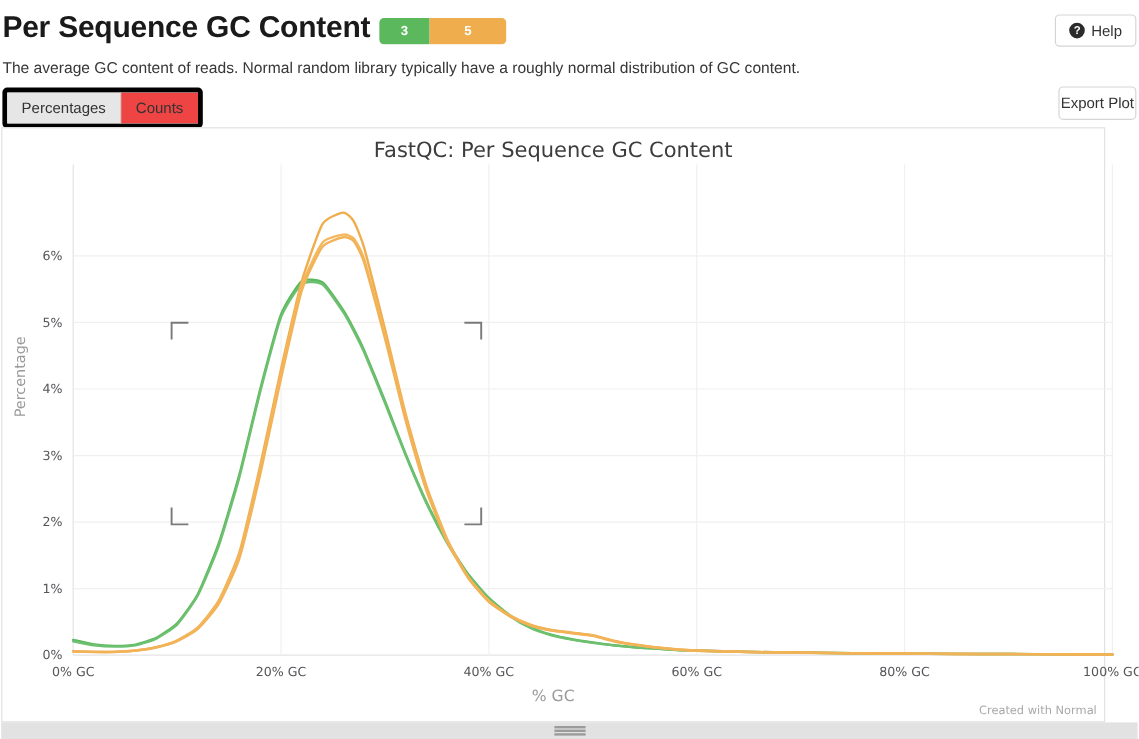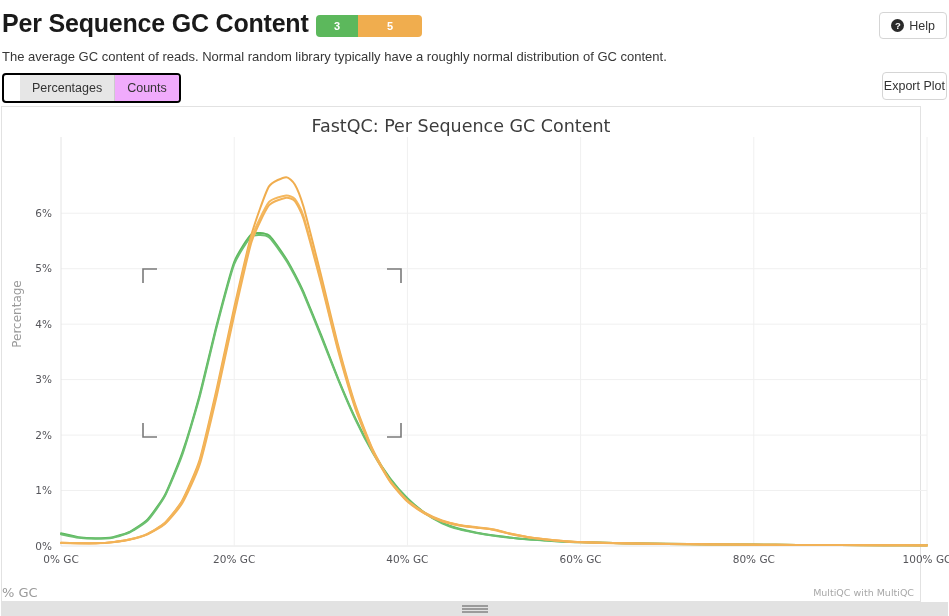"Percentages" .tabs { border: 2px solid #000000 -> 4px solid #000000; padding-left: 16px -> none }
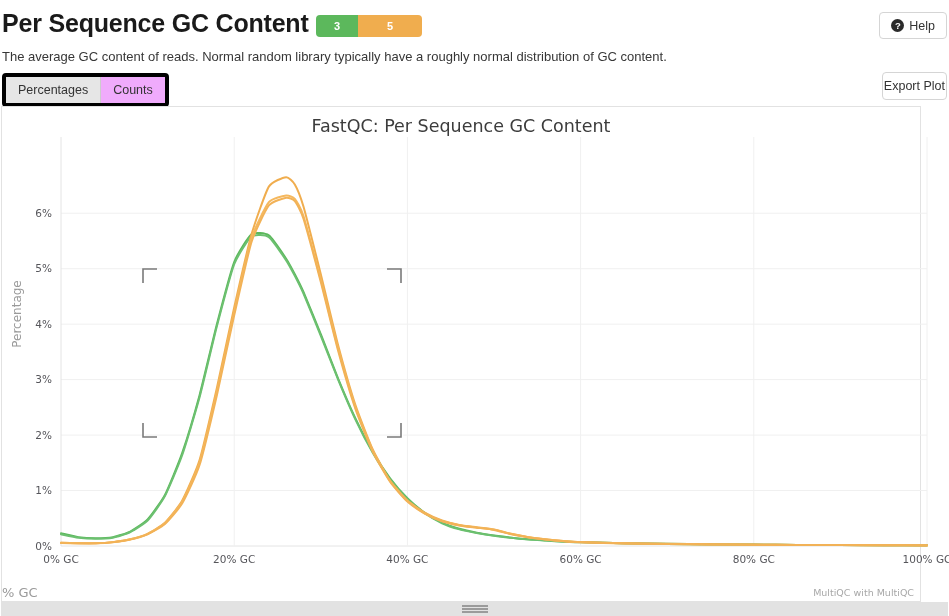"Counts" .tab { background: #f0abfc -> #ef4444 }
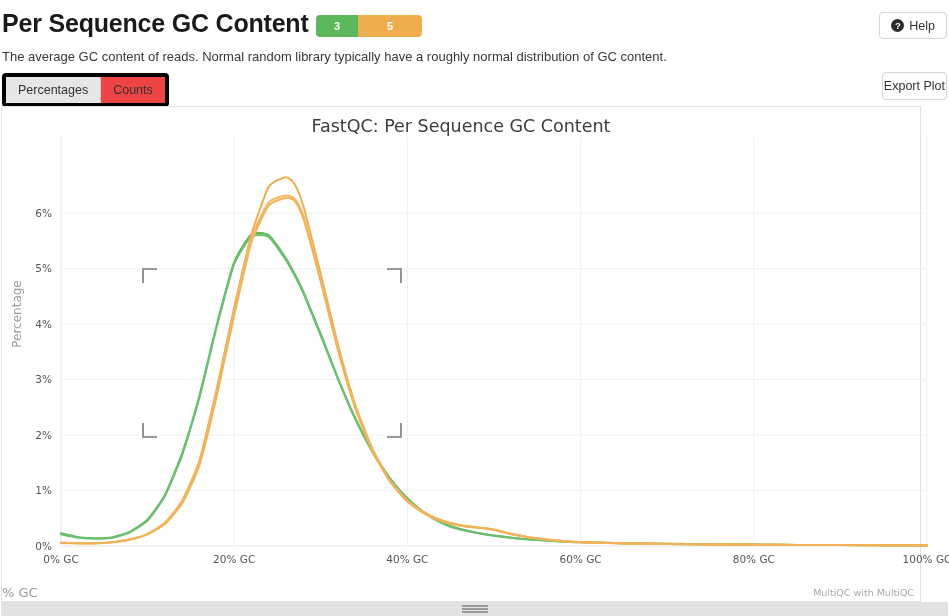"% GC" .x-axis-title { text-align: left -> center; top: 478px -> 466px }
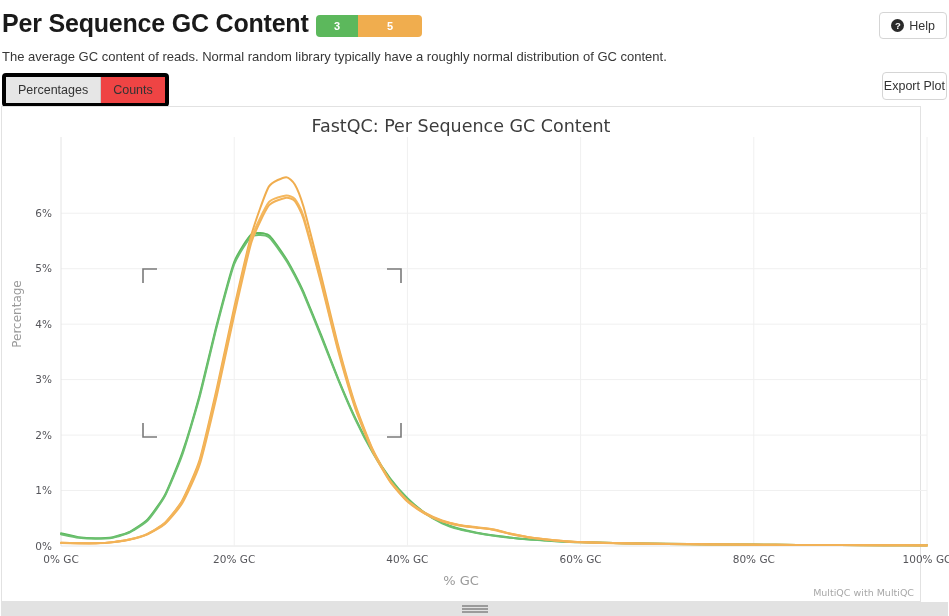"MultiQC with MultiQC" div.credit { text: MultiQC with MultiQC -> Created with Normal }
